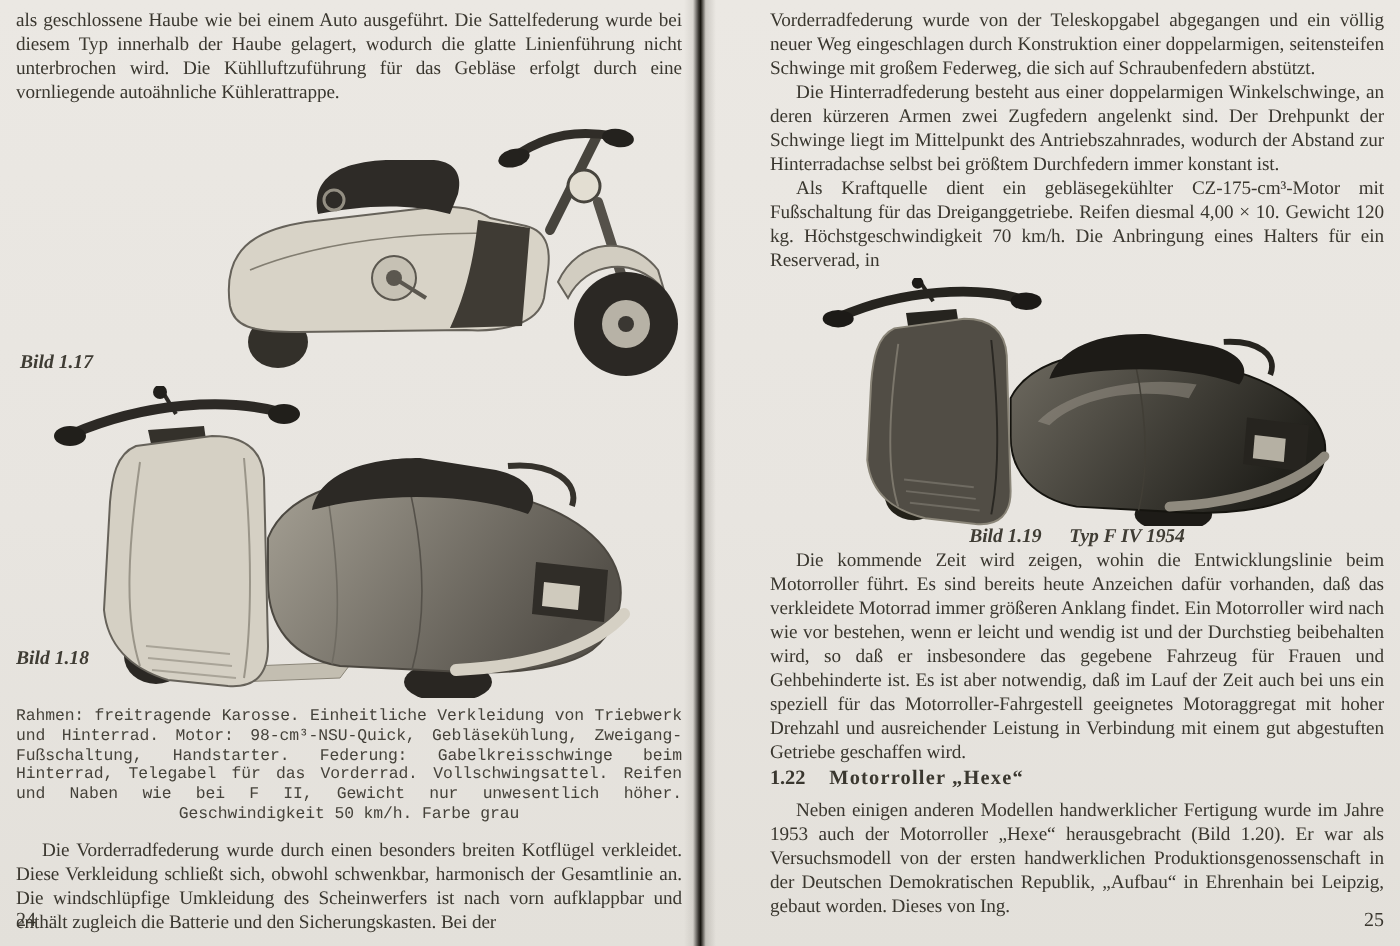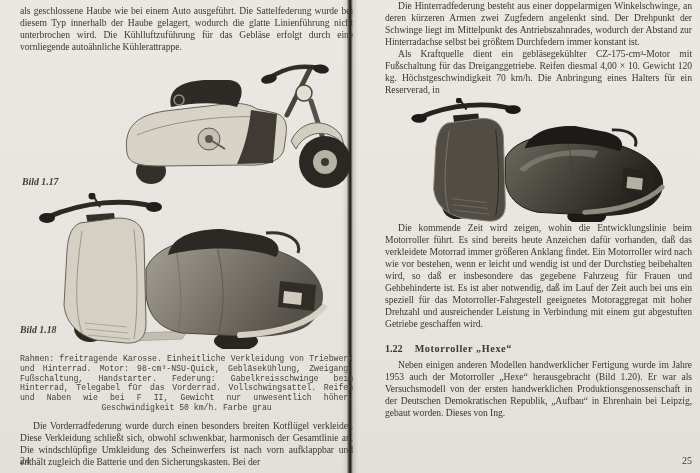"als geschlossene Haube wie bei" .page-left { left: 20px -> 8px }
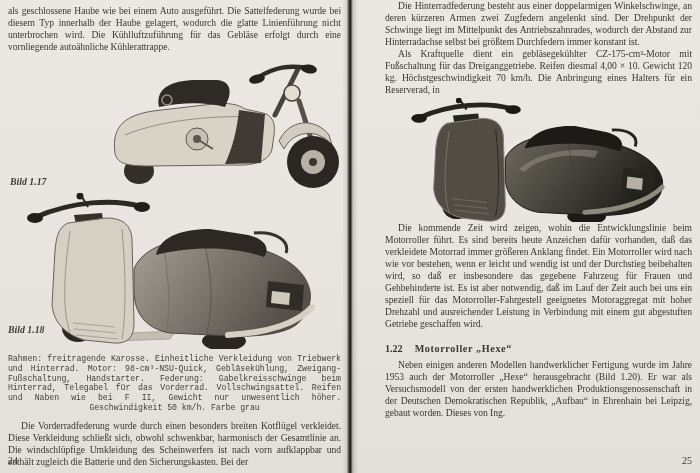"Vorderradfederung wurde von der" p { html: none -> <p>Vorderradfederung wurde von der Teleskopgabel abgegangen und ein völlig neuer Weg eingeschlagen durch Konstruktion einer doppelarmigen, seitensteifen Schwinge mit großem Federweg, die sich auf Schraubenfedern abstützt.</p> }
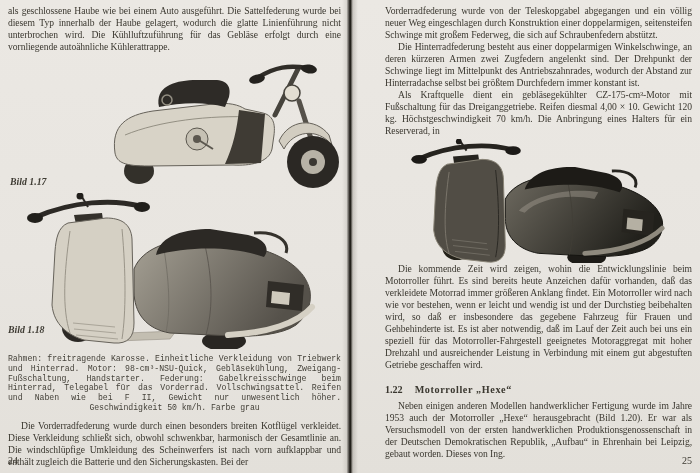"Bild 1.19 Typ F IV" p.caption { html: none -> <p><span>Bild 1.19</span><span>Typ F IV 1954</span></p> }
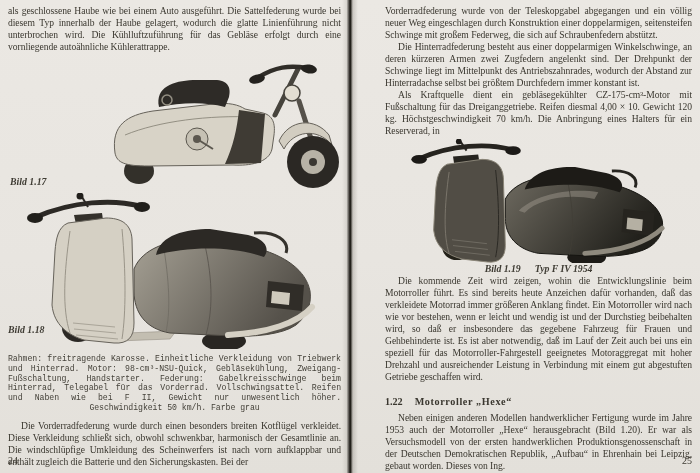"1.22 Motorroller „Hexe“" p.heading { margin-top: 12px -> 0 }
